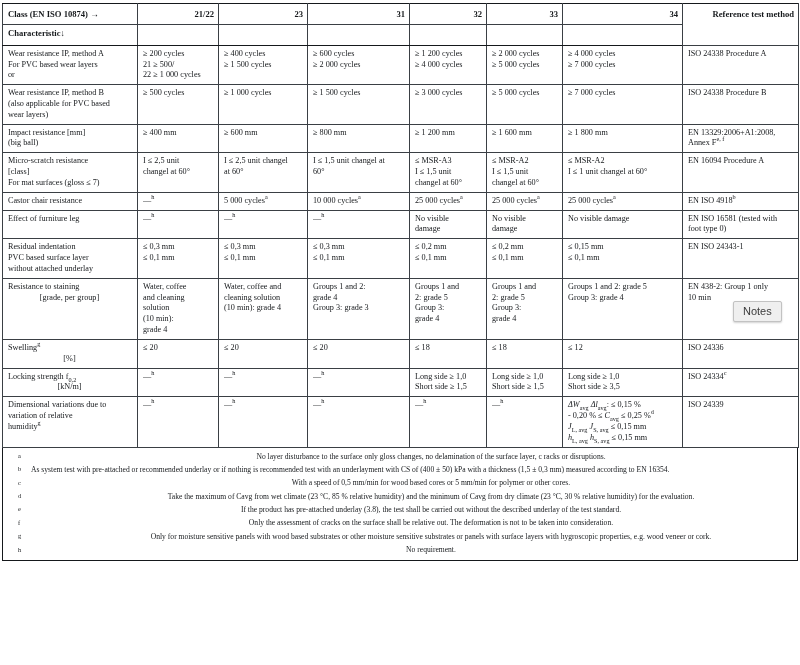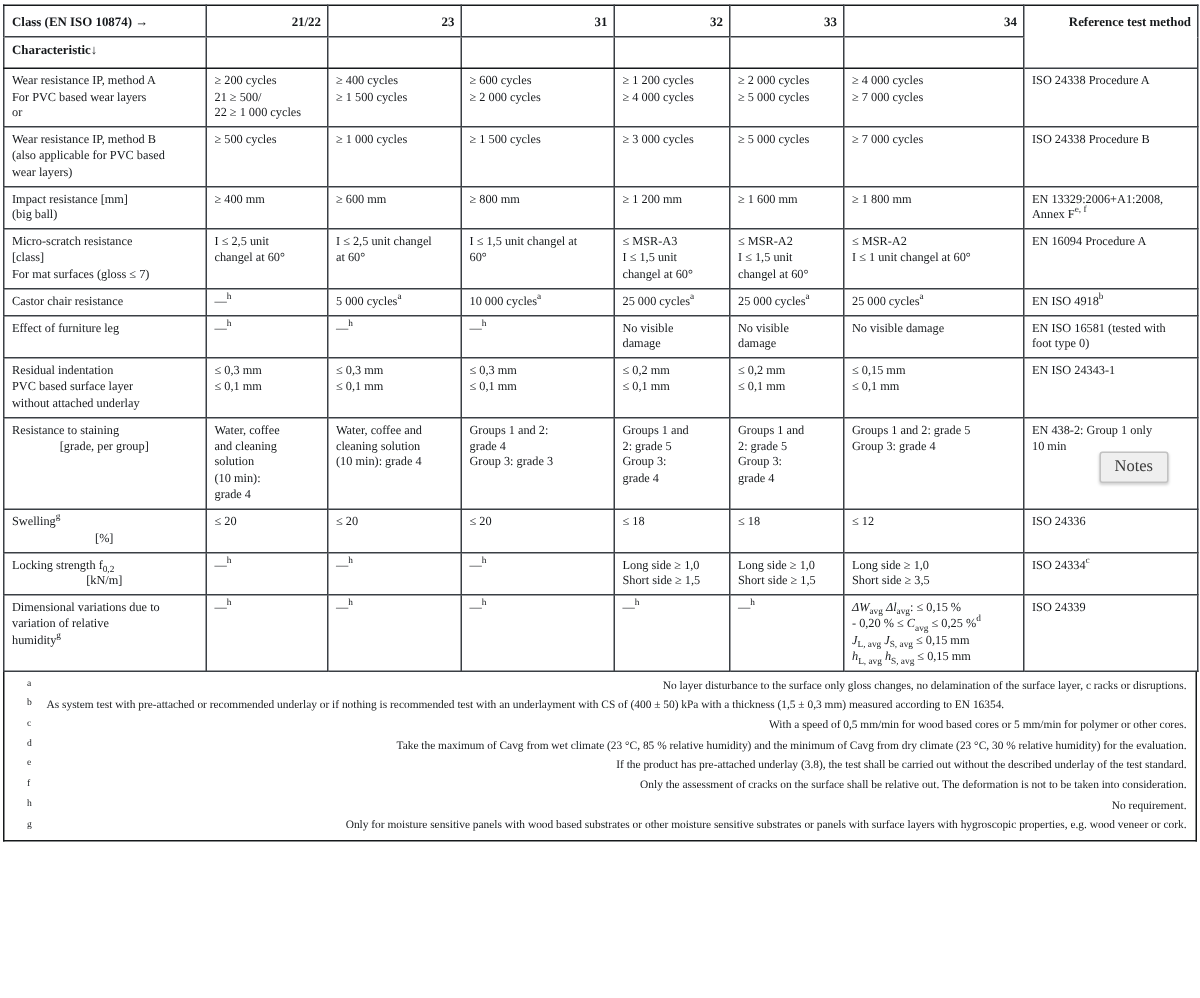"Notes" .notes-chip { font-family: Liberation Serif, serif -> Liberation Sans, sans-serif }
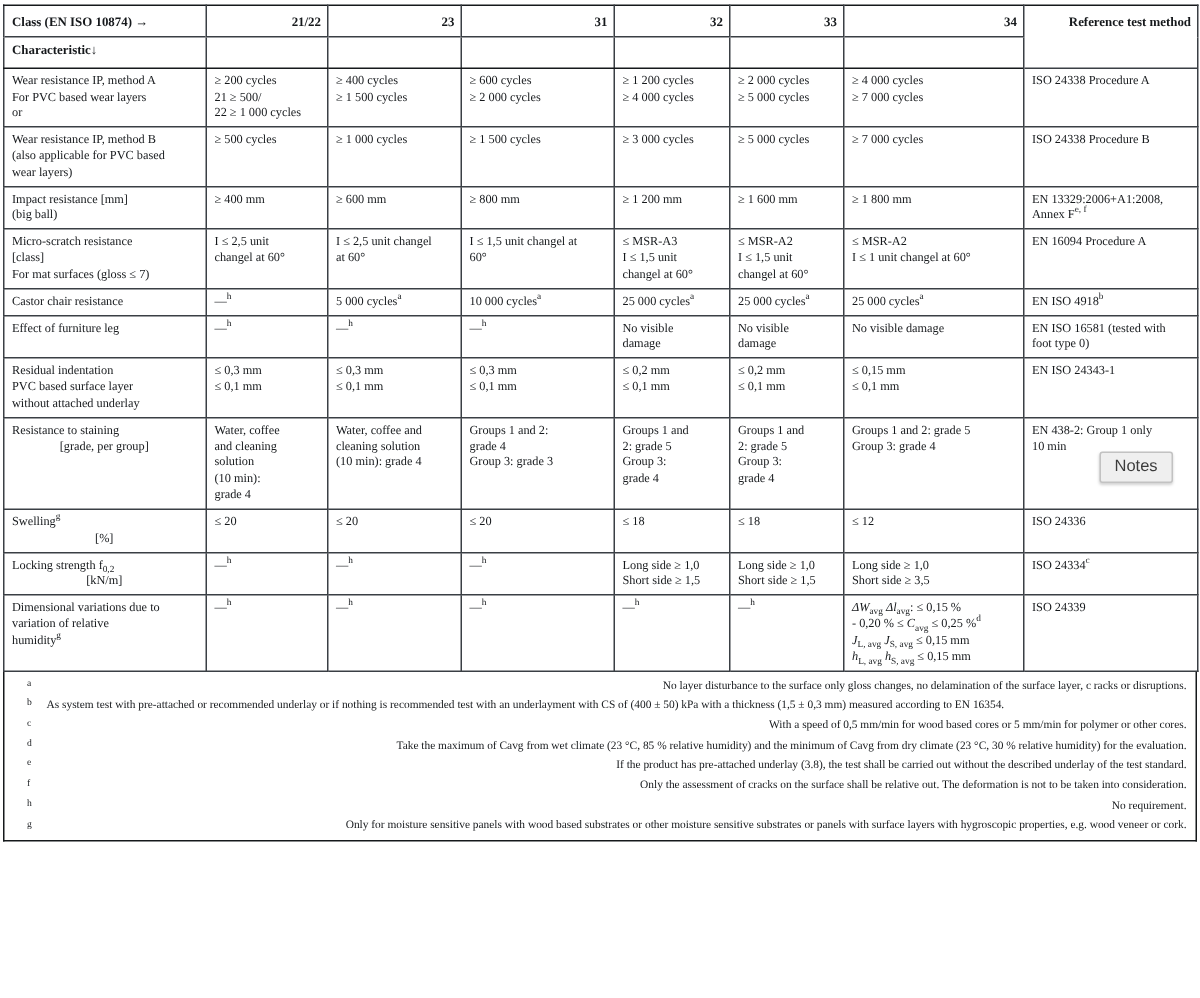"No layer disturbance to the" .note-text.nj { text-align: right -> center }
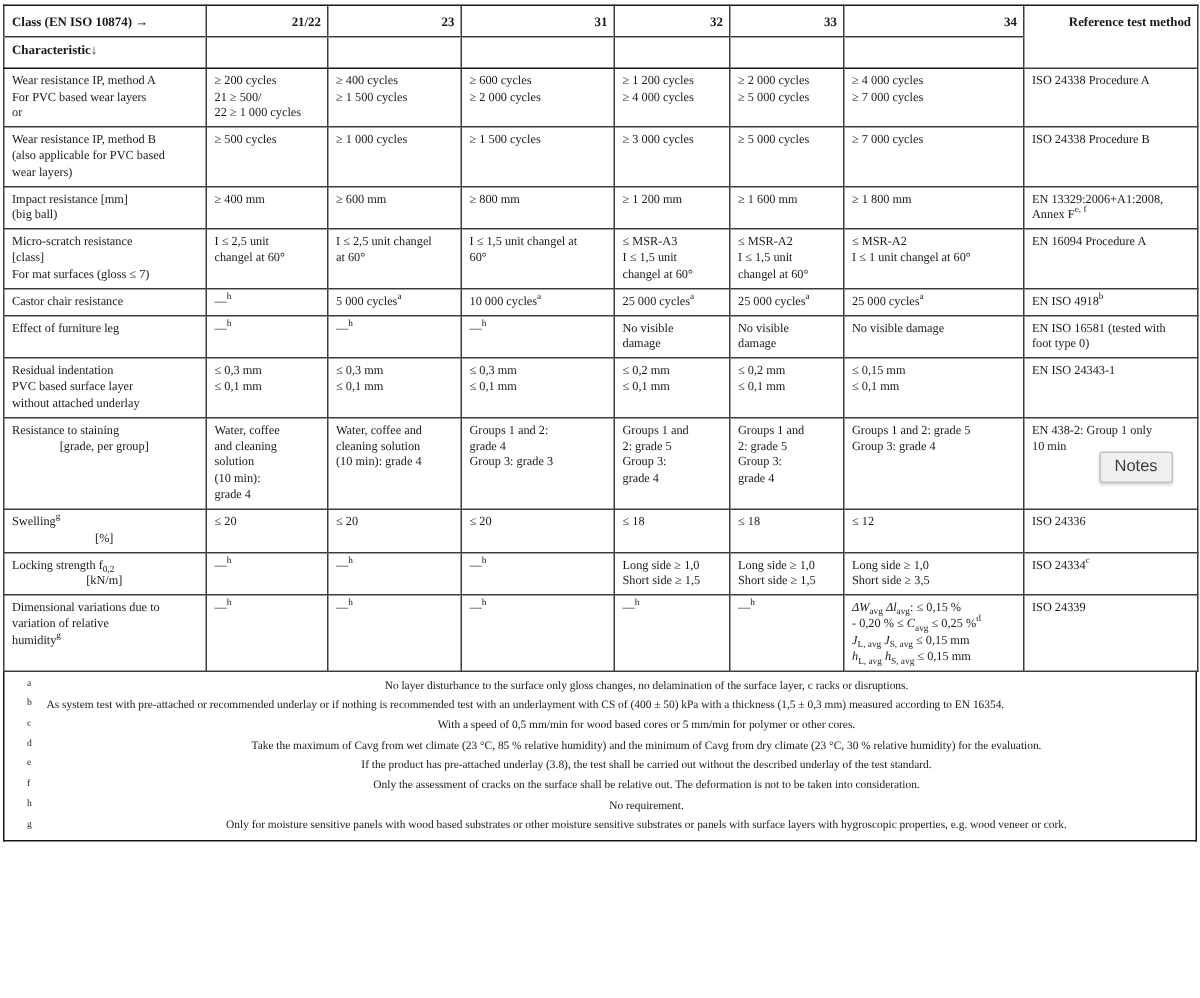"No requirement." div.note { order: before "Only for moisture sensitive panels" -> after "Only for moisture sensitive panels" }
